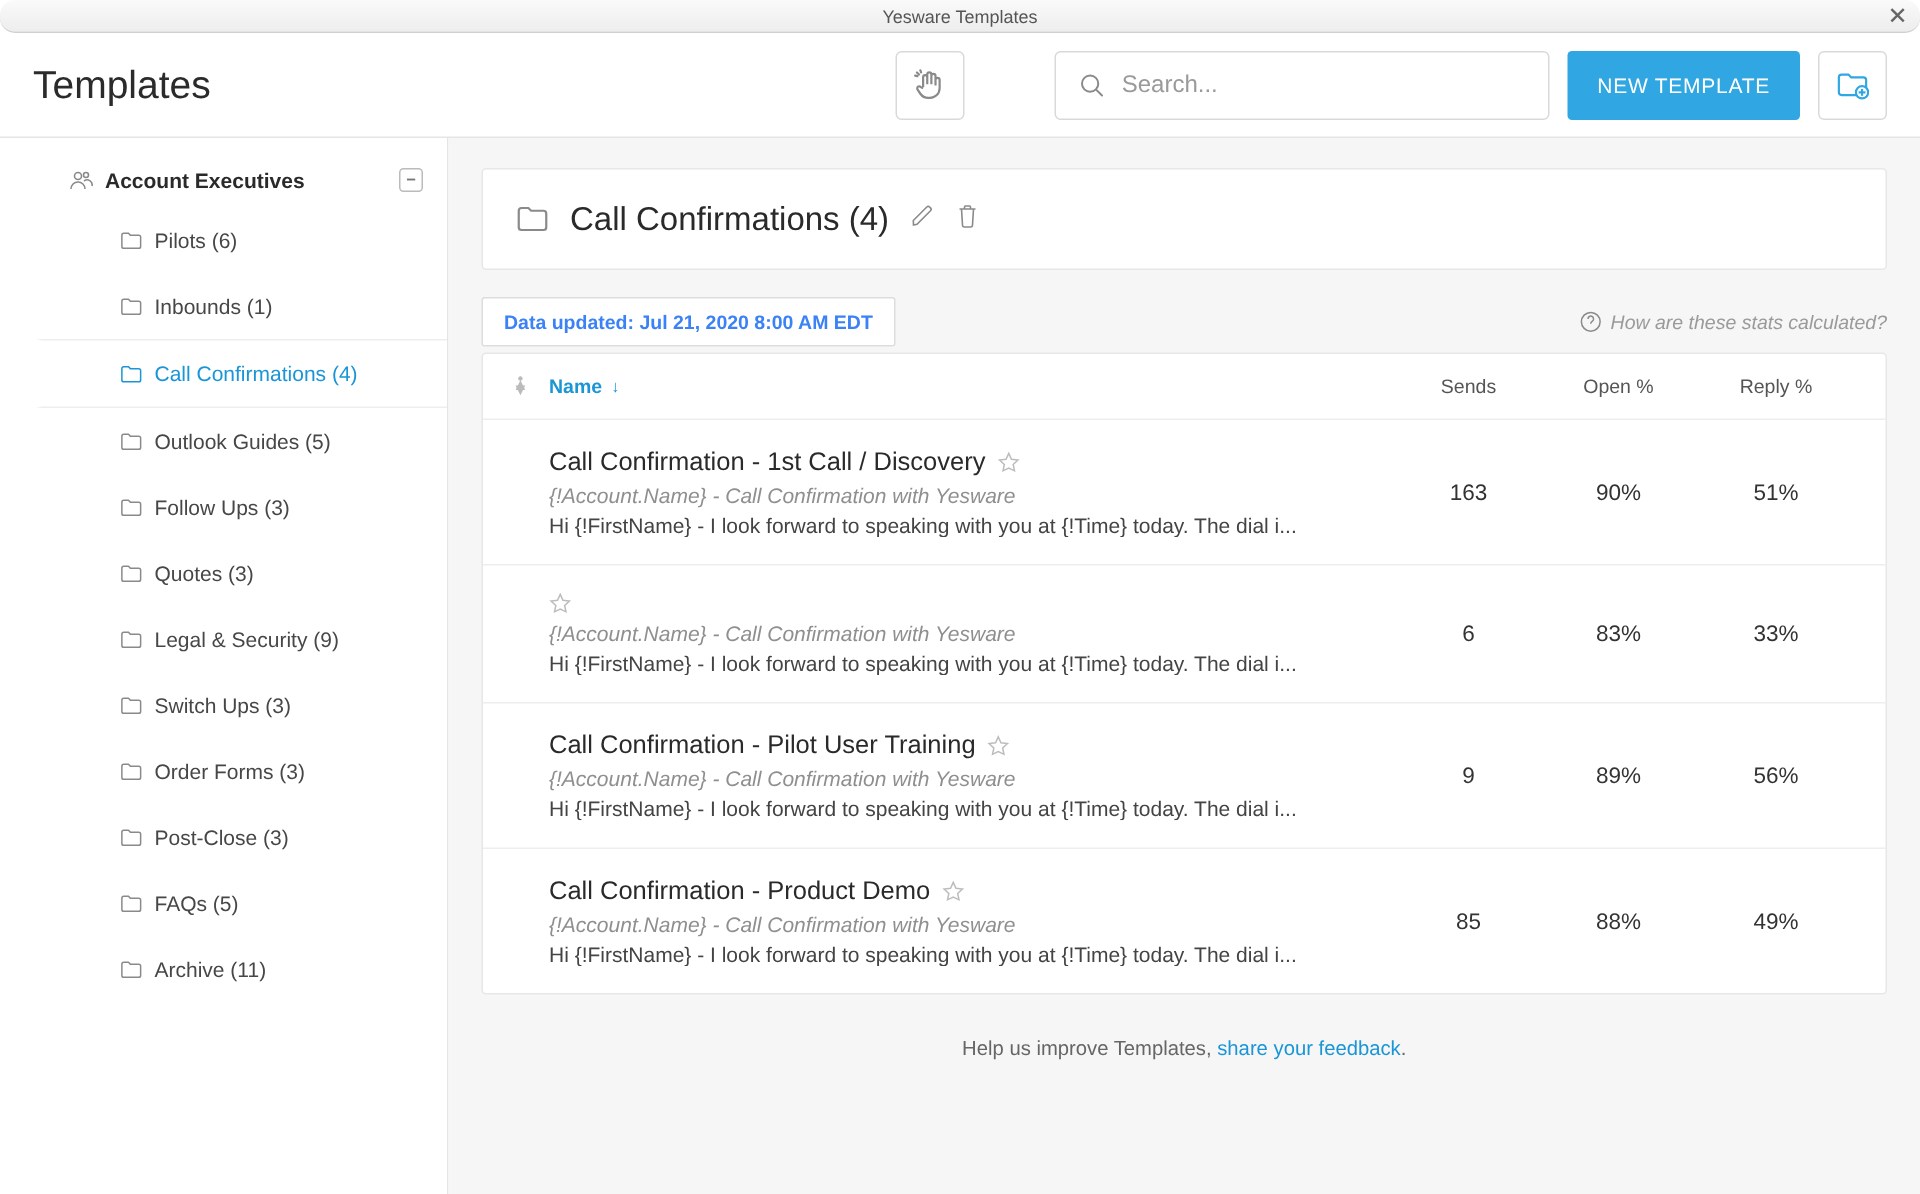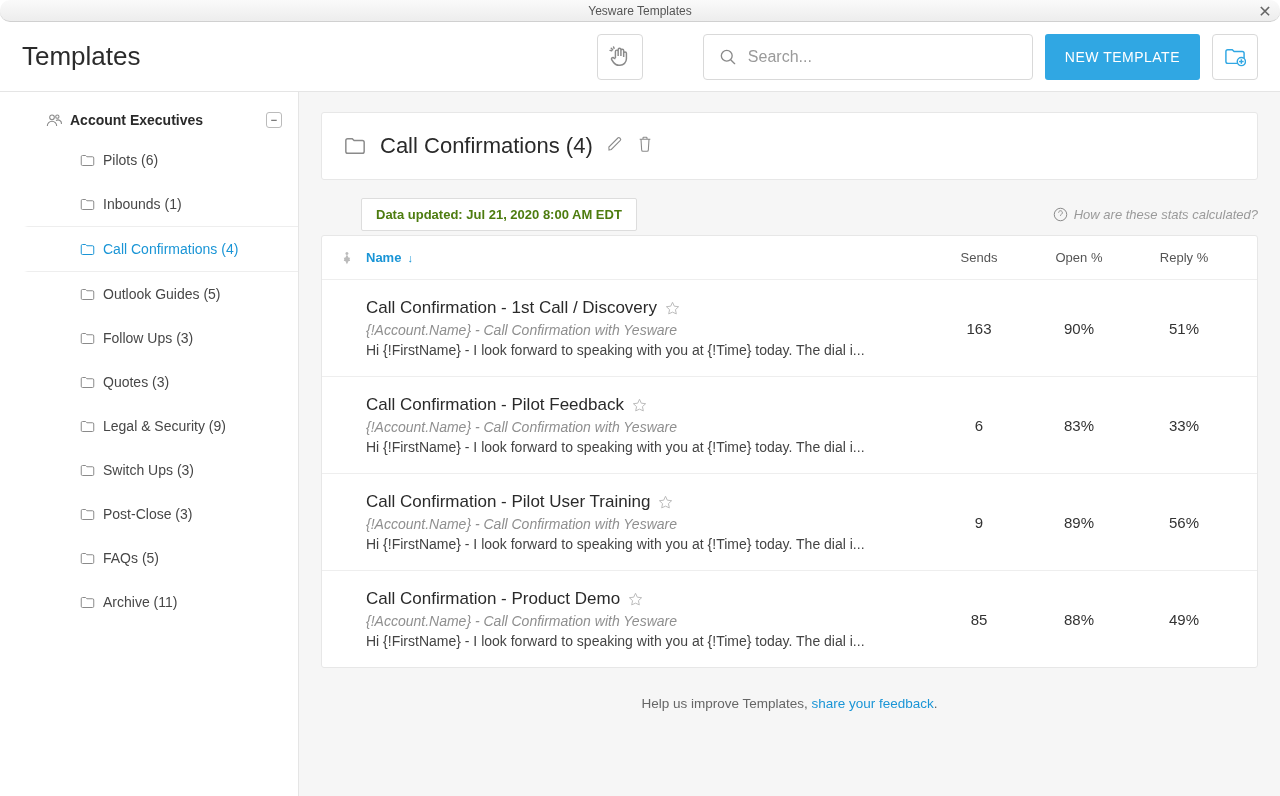"Data updated: Jul 21, 2020" .data-updated { color: #4d7c0f -> #3b82f6; margin-left: 40px -> none }
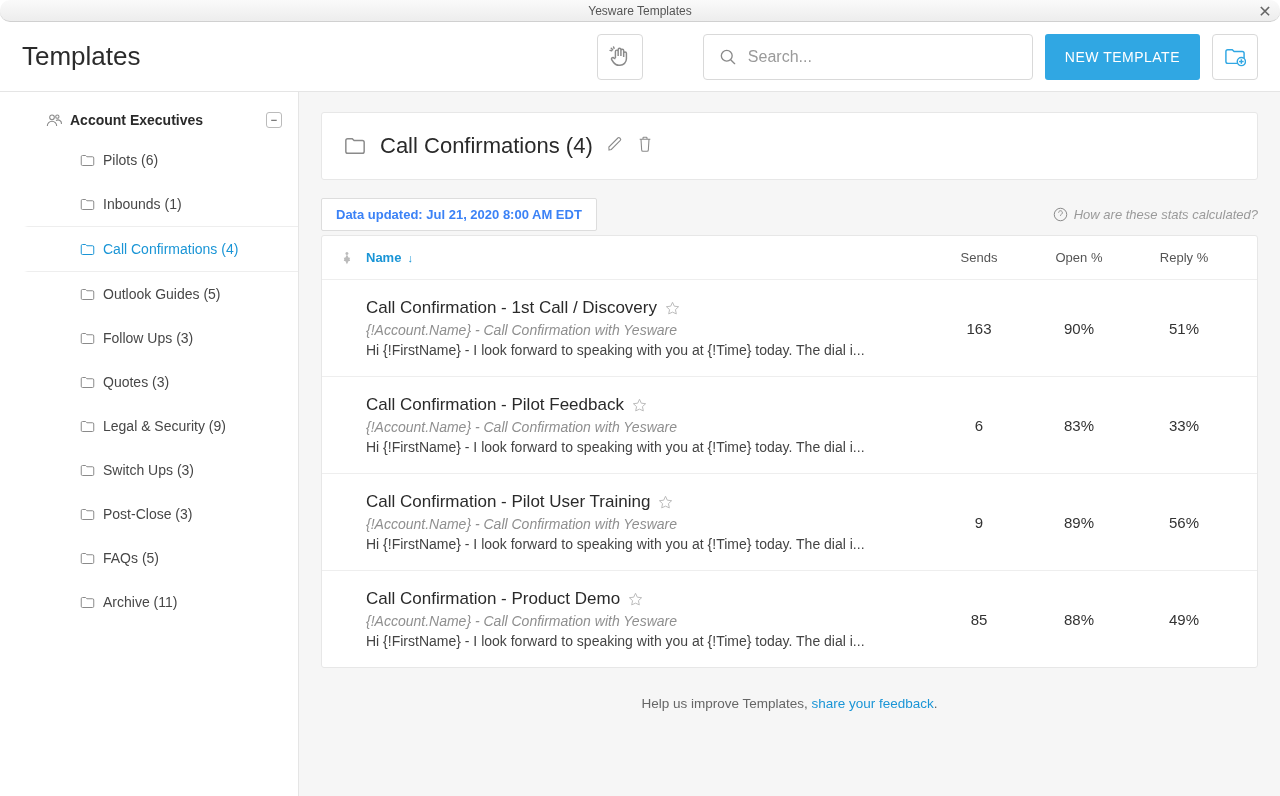"Call Confirmation - Pilot Feedback" span { html: <span>Call Confirmation - Pilot Feedback</span> -> none }
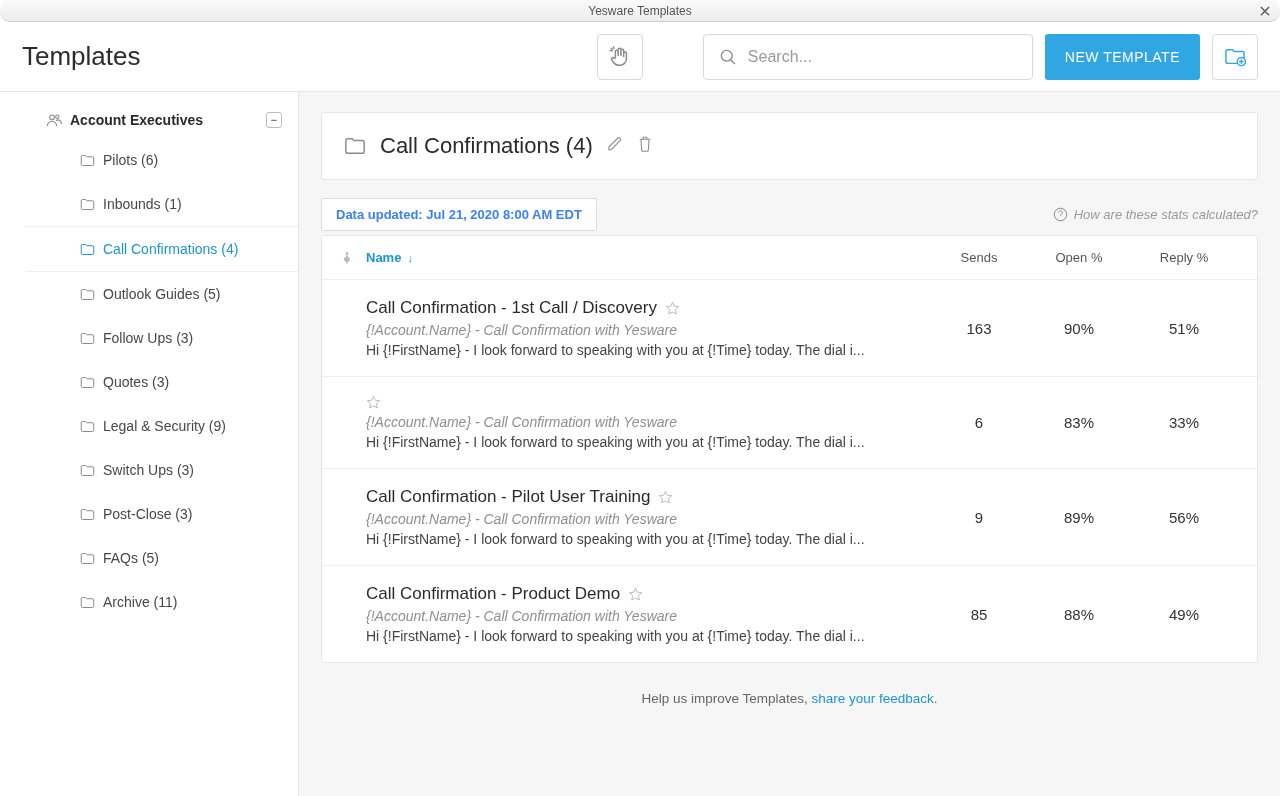"Order Forms (3)" div.folder-item { html: none -> <div> <svg> <path></path> </svg> <span>Order Forms (3)</span> </div> }
